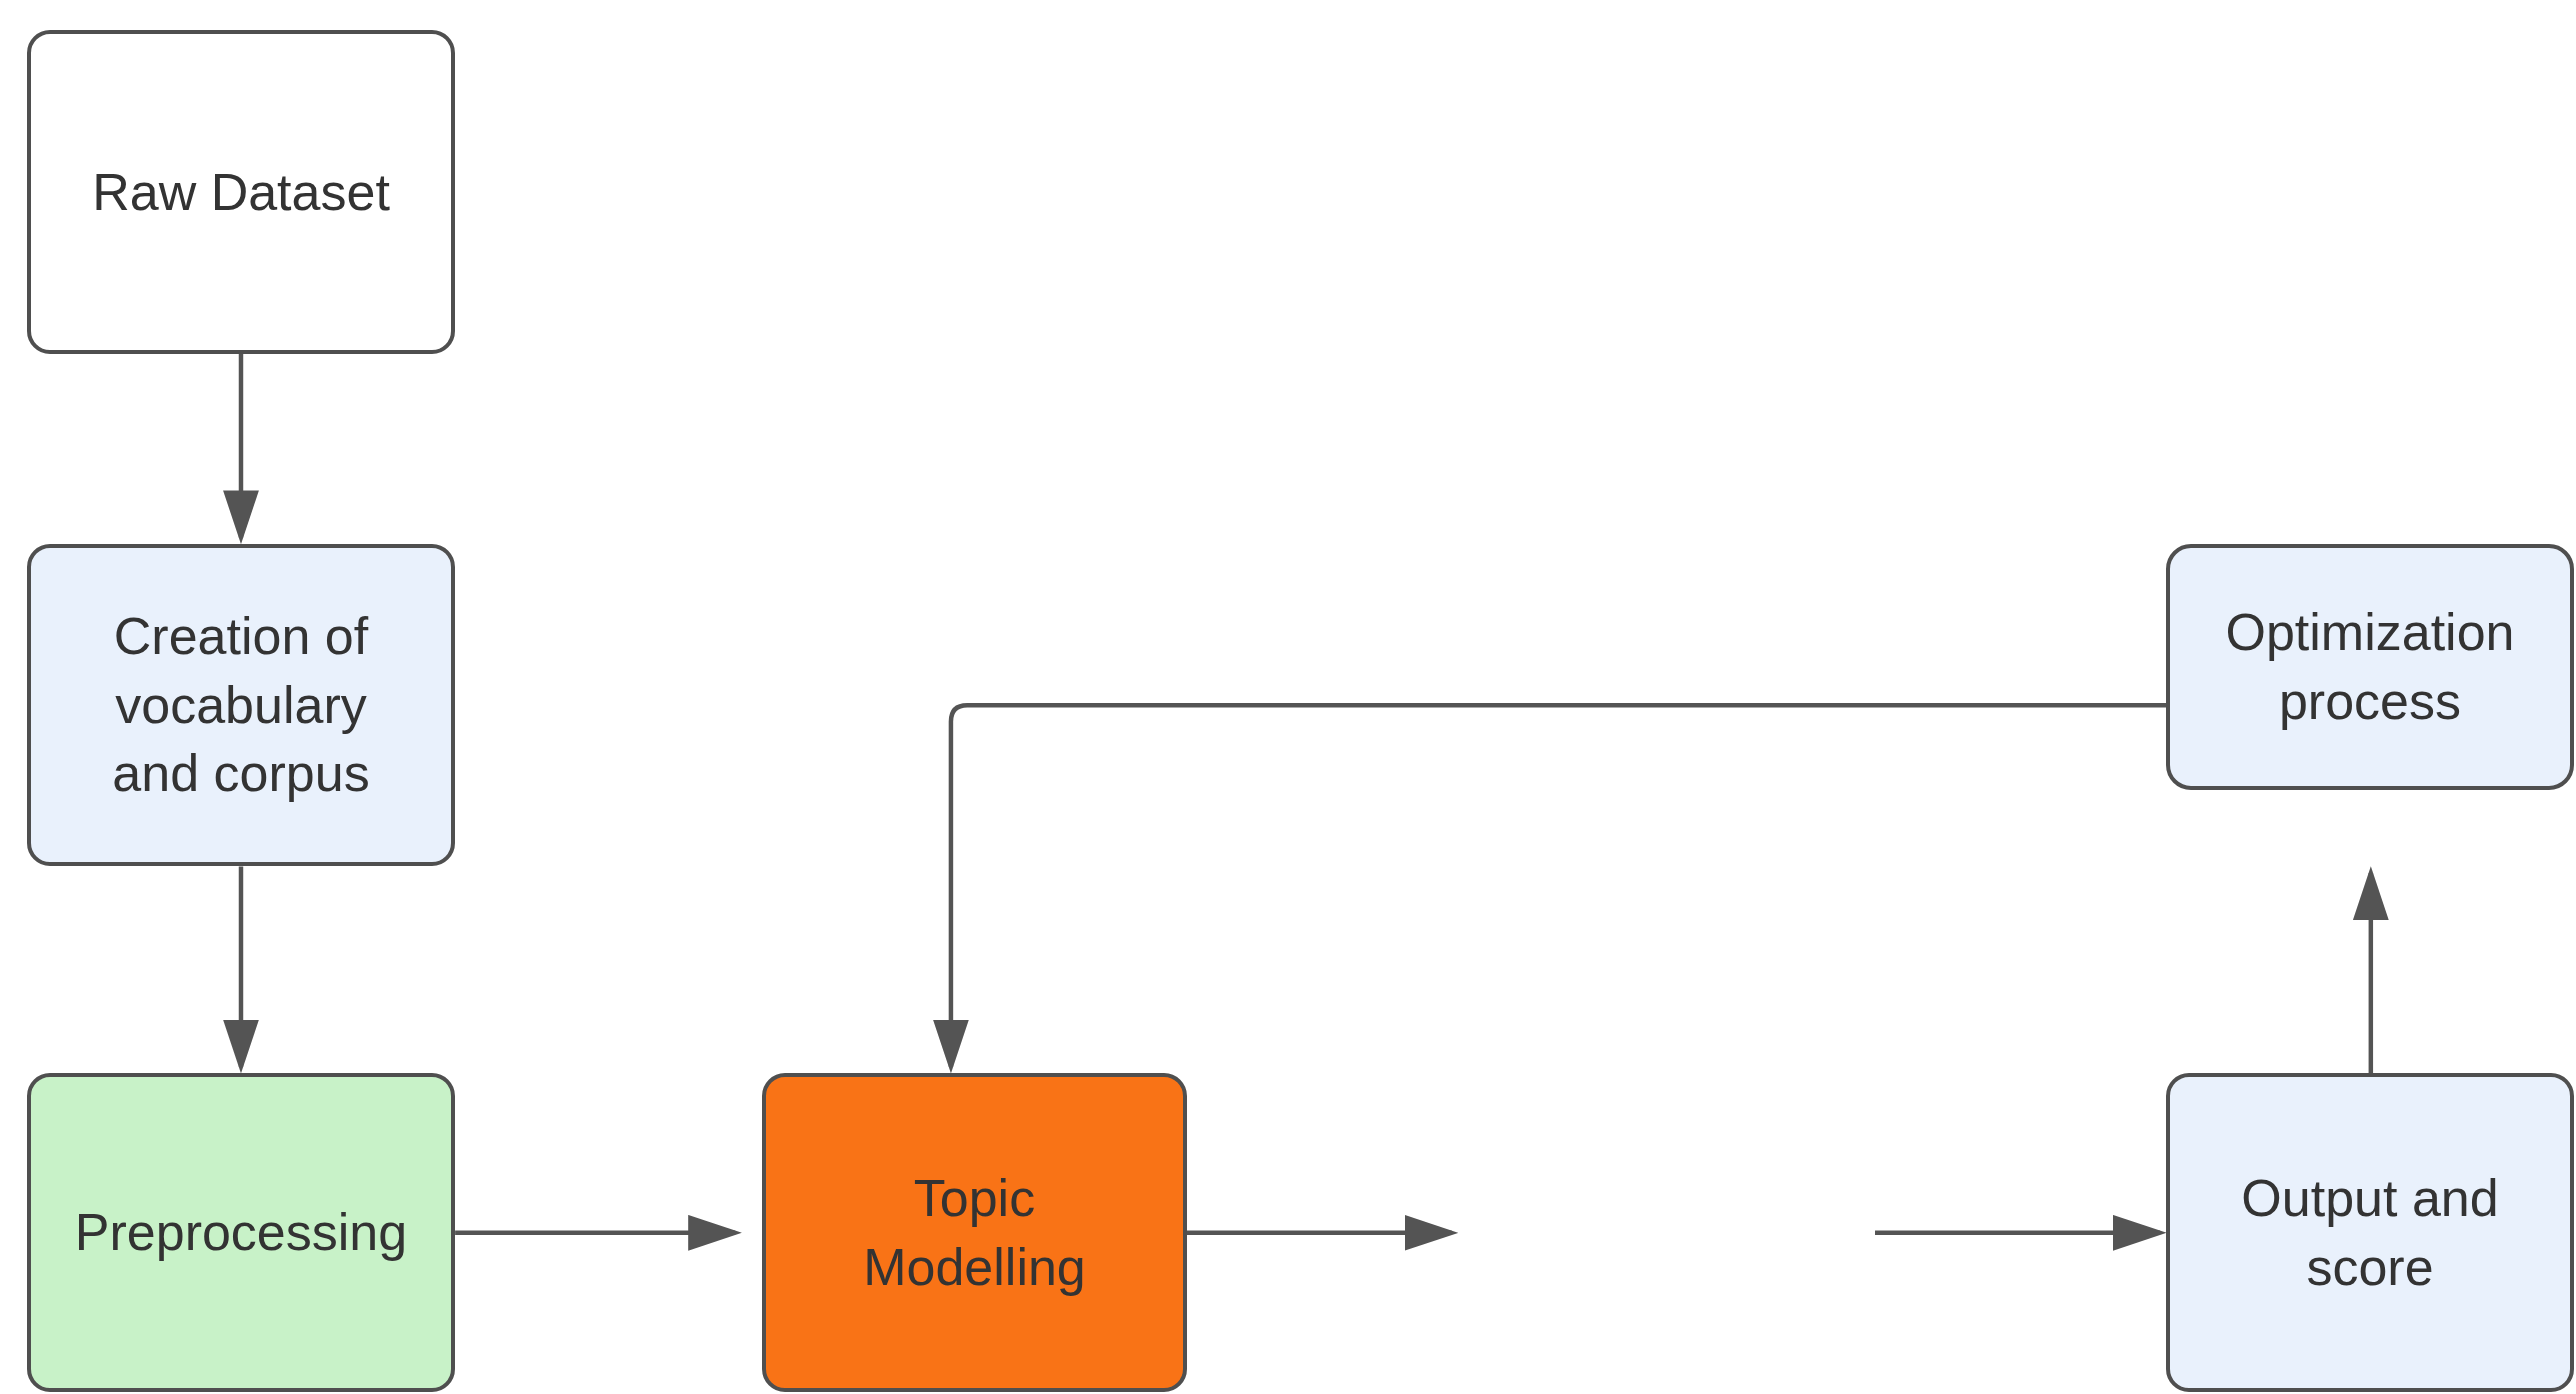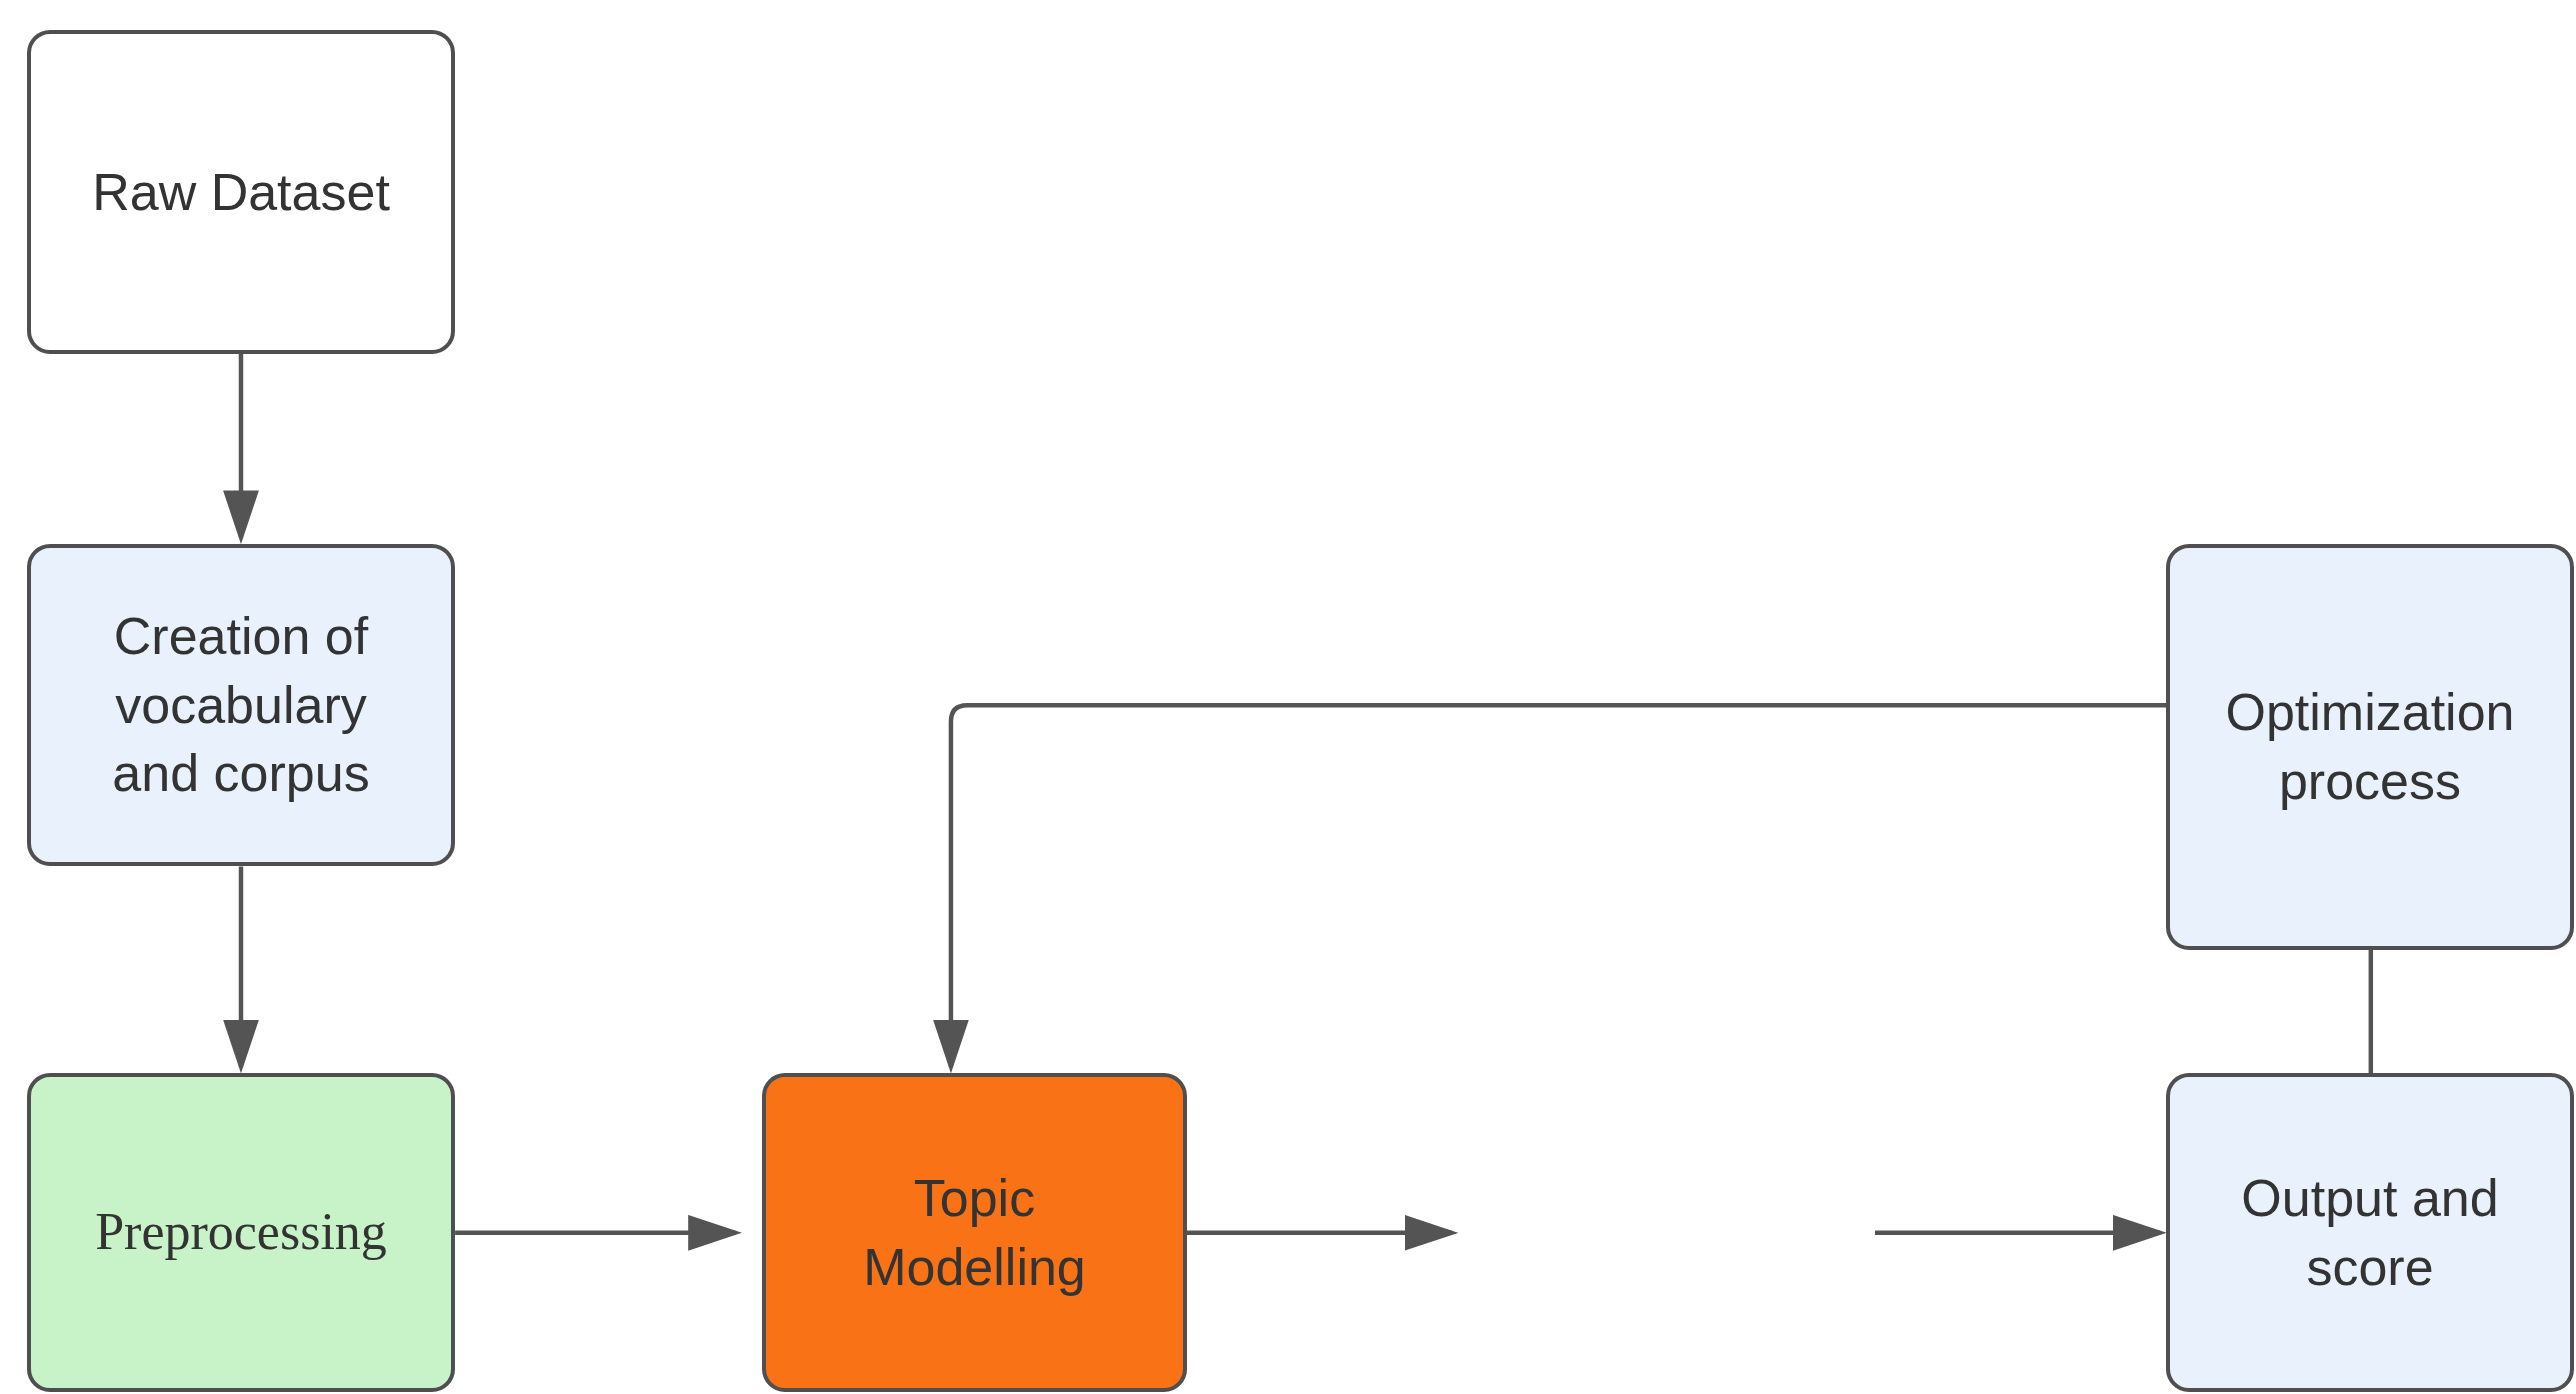"Optimization" #n-optimization { border-radius: none -> 25px; height: 406px -> 246px }
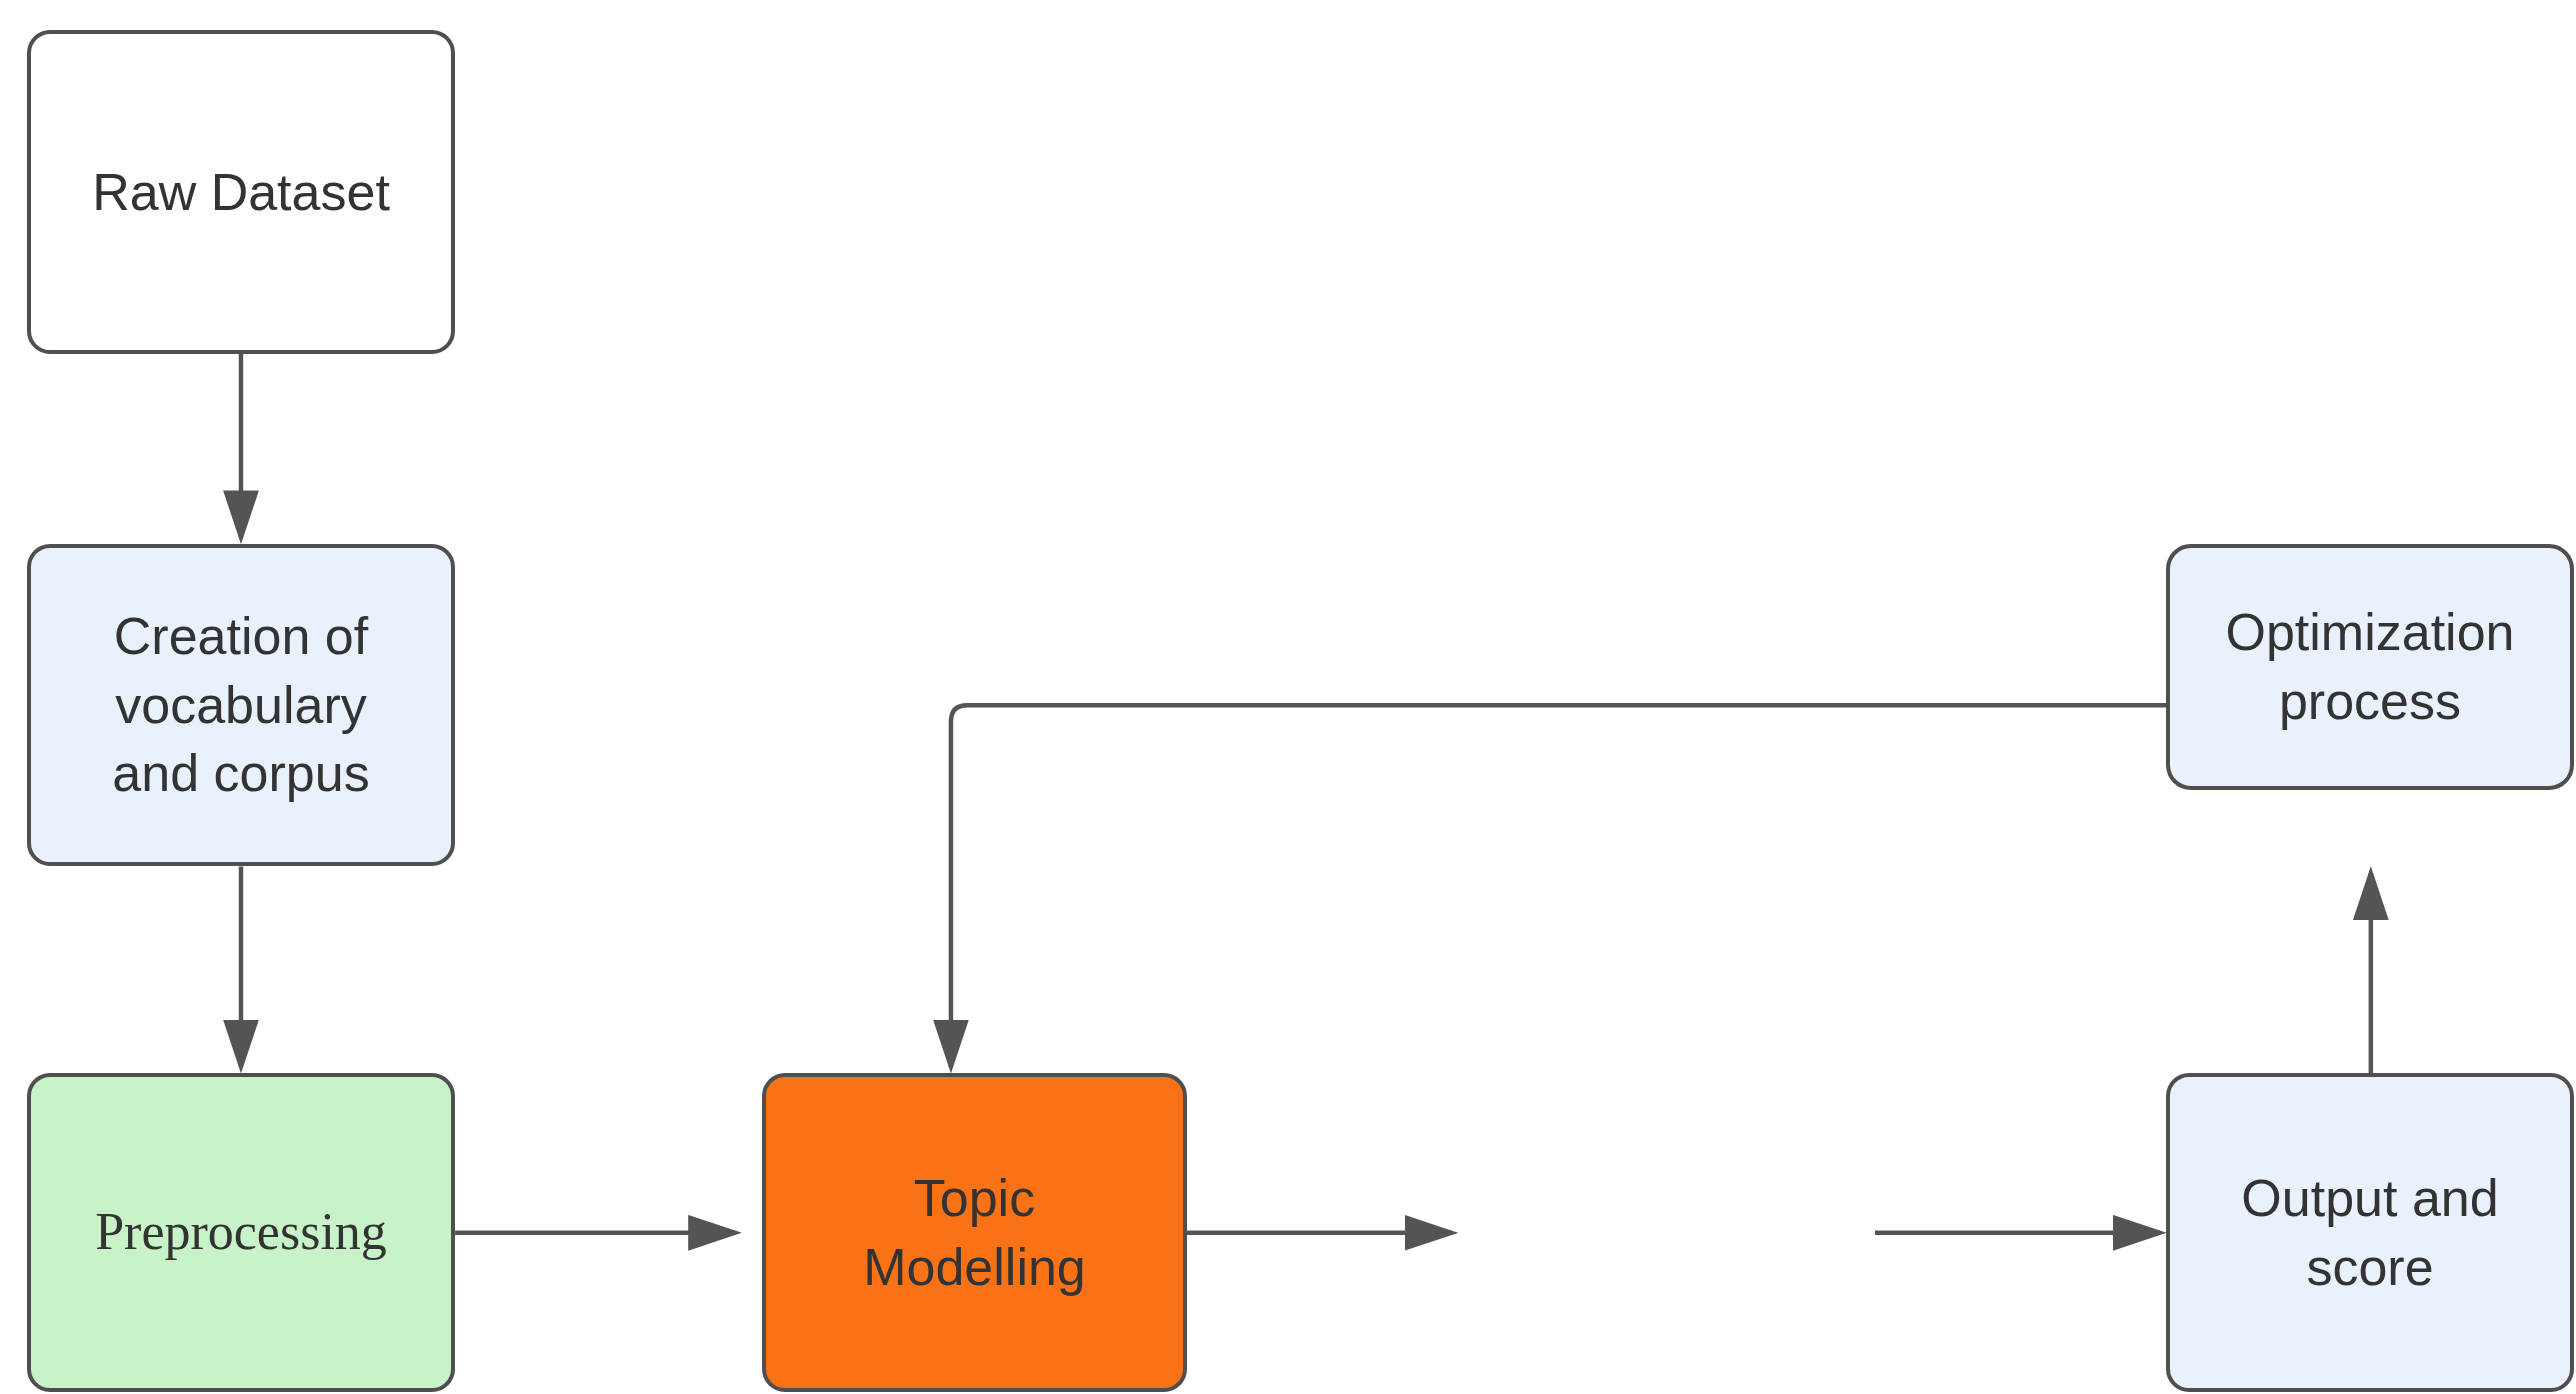"Preprocessing" div.node { font-family: Liberation Serif, serif -> none }
